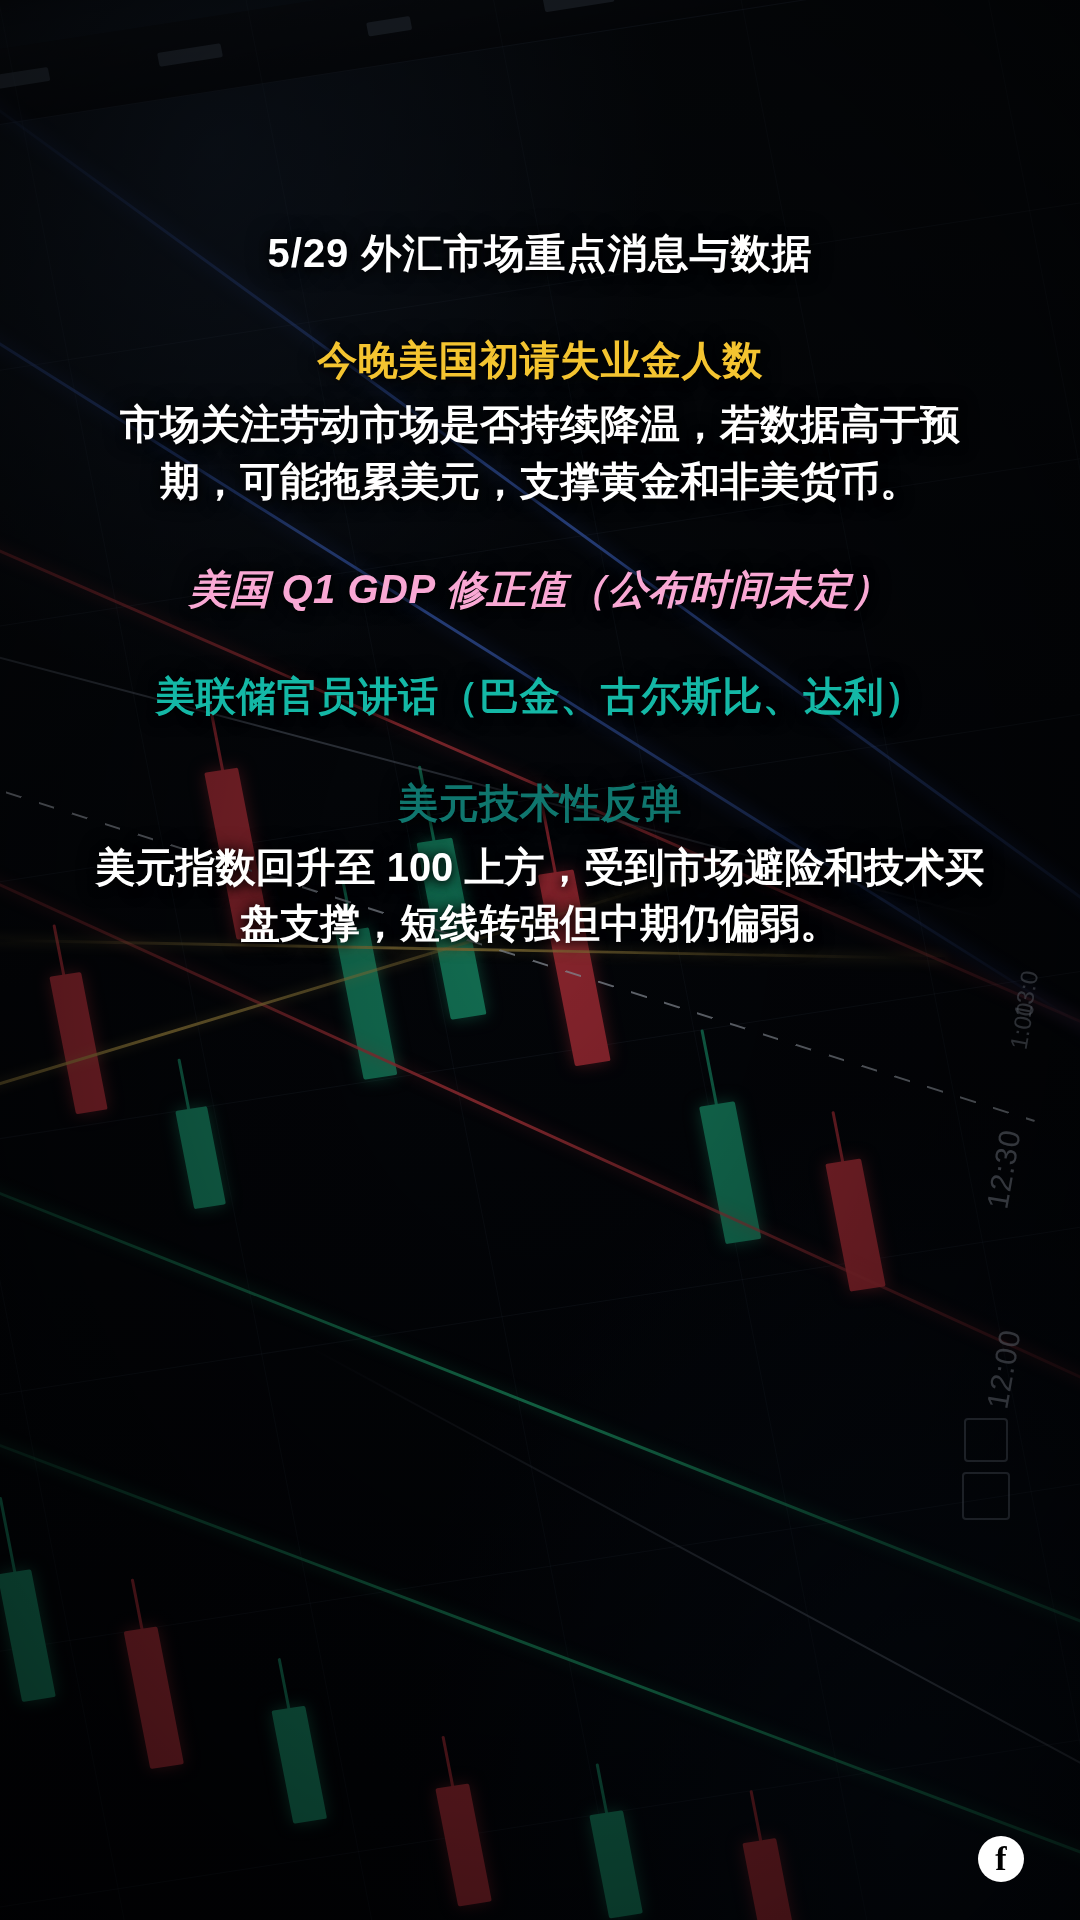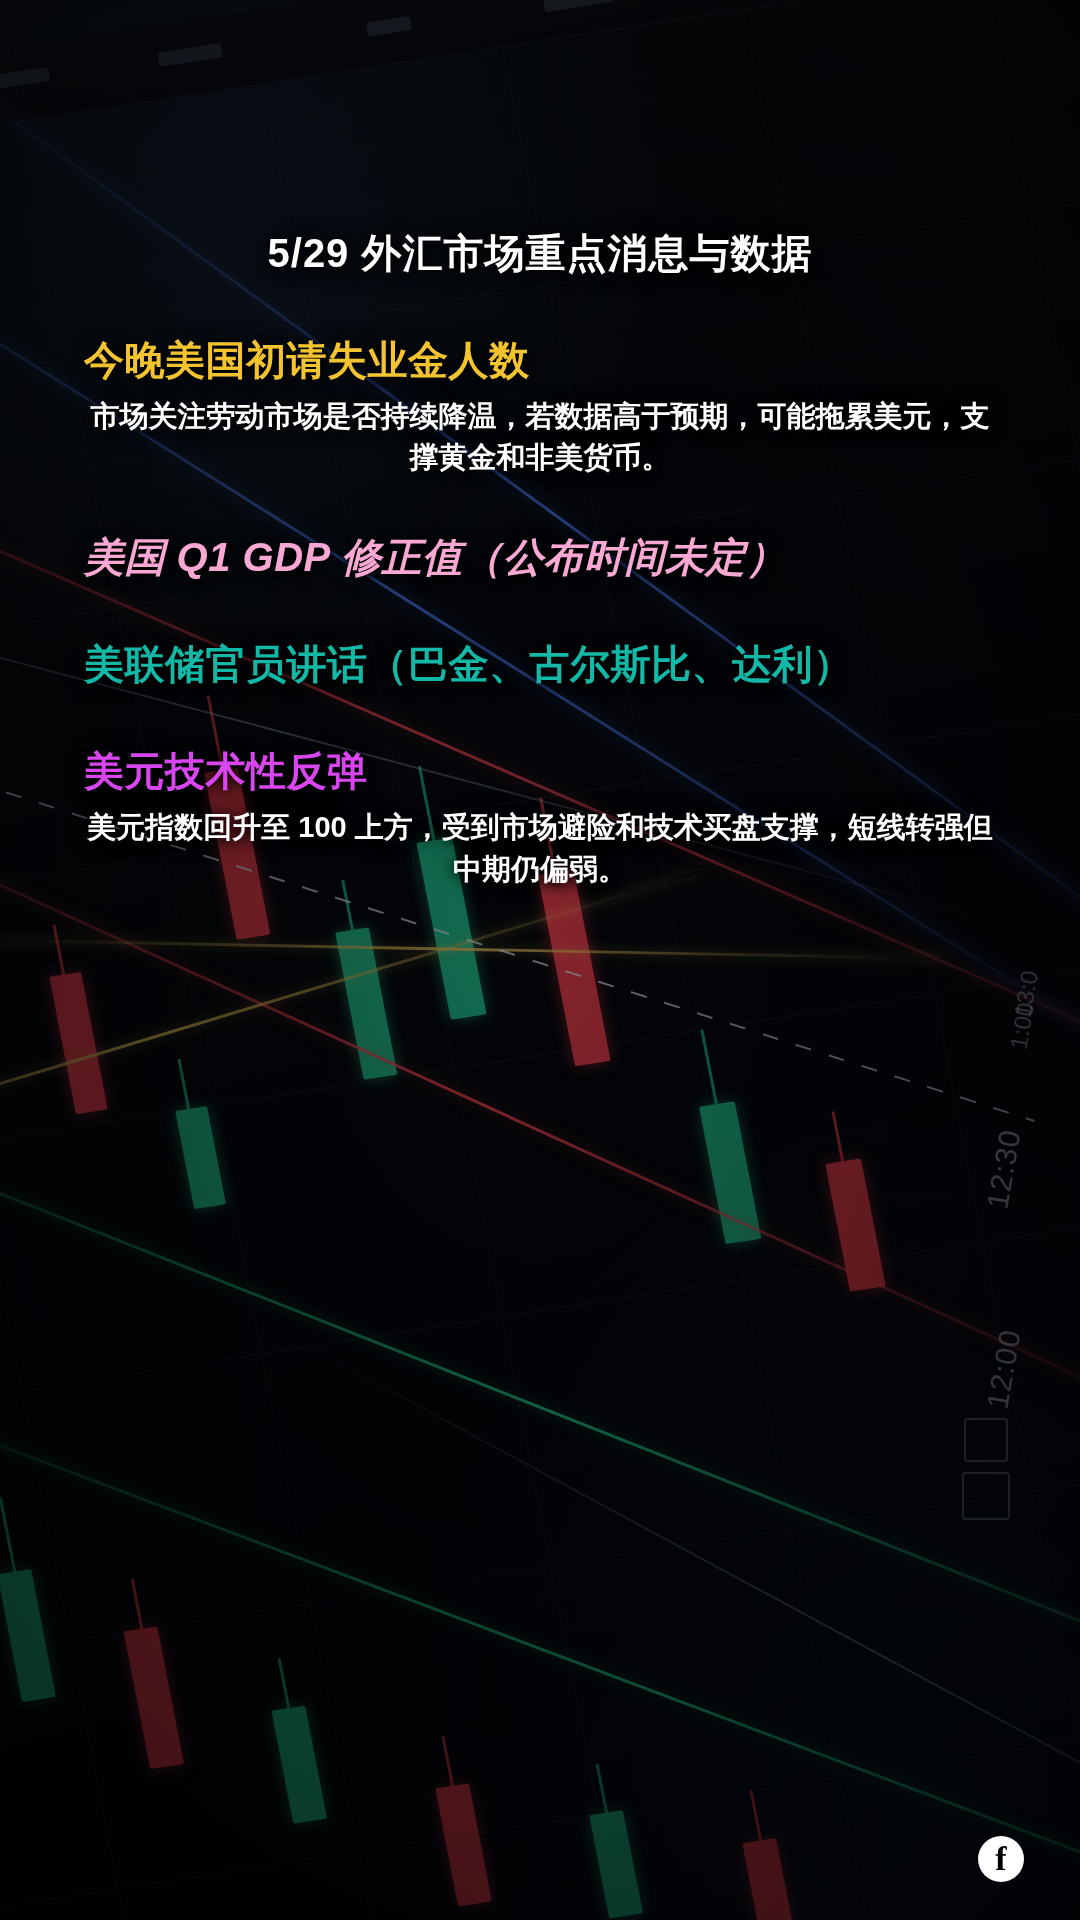"今晚美国初请失业金人数" .sec-head { text-align: none -> center }
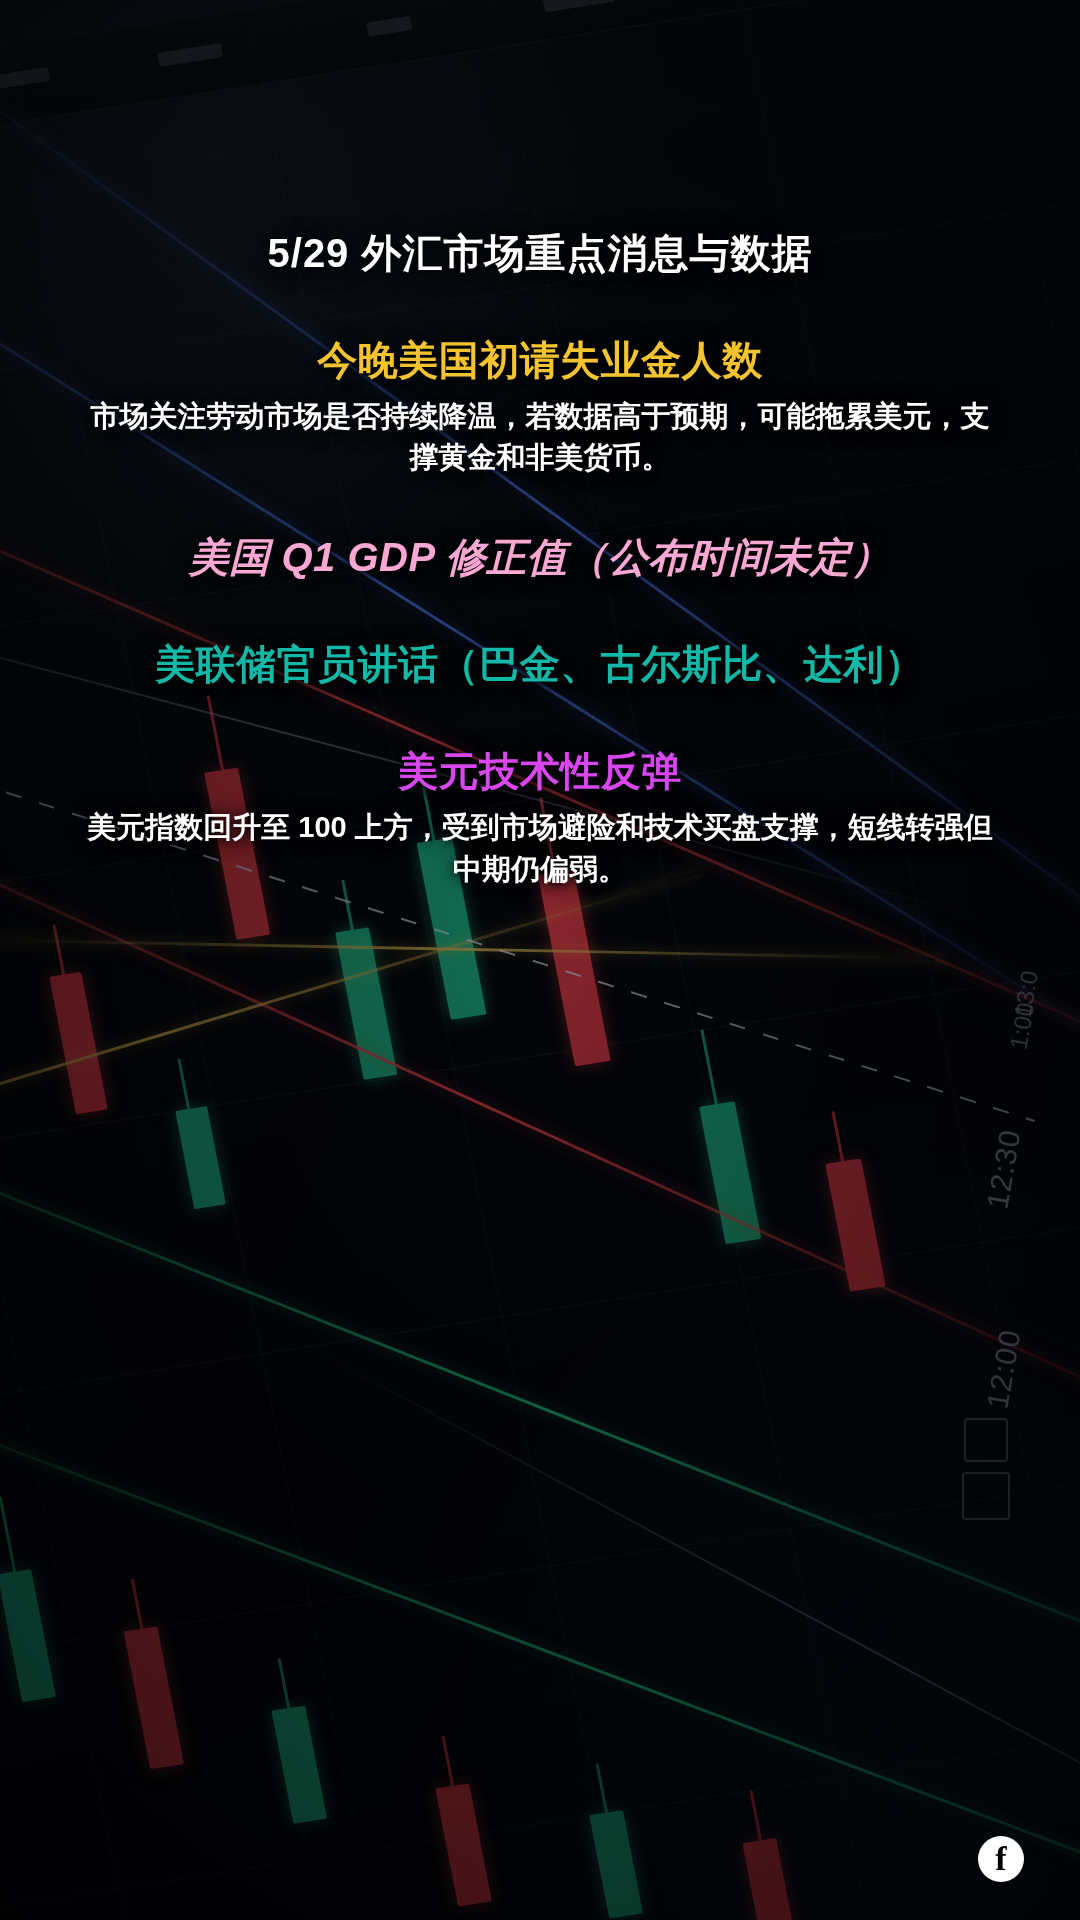"市场关注劳动市场是否持续降温，若数据高于预期，可能拖累美元，支撑黄金和非美货币。" .sec-body { font-size: 29px -> 40px }
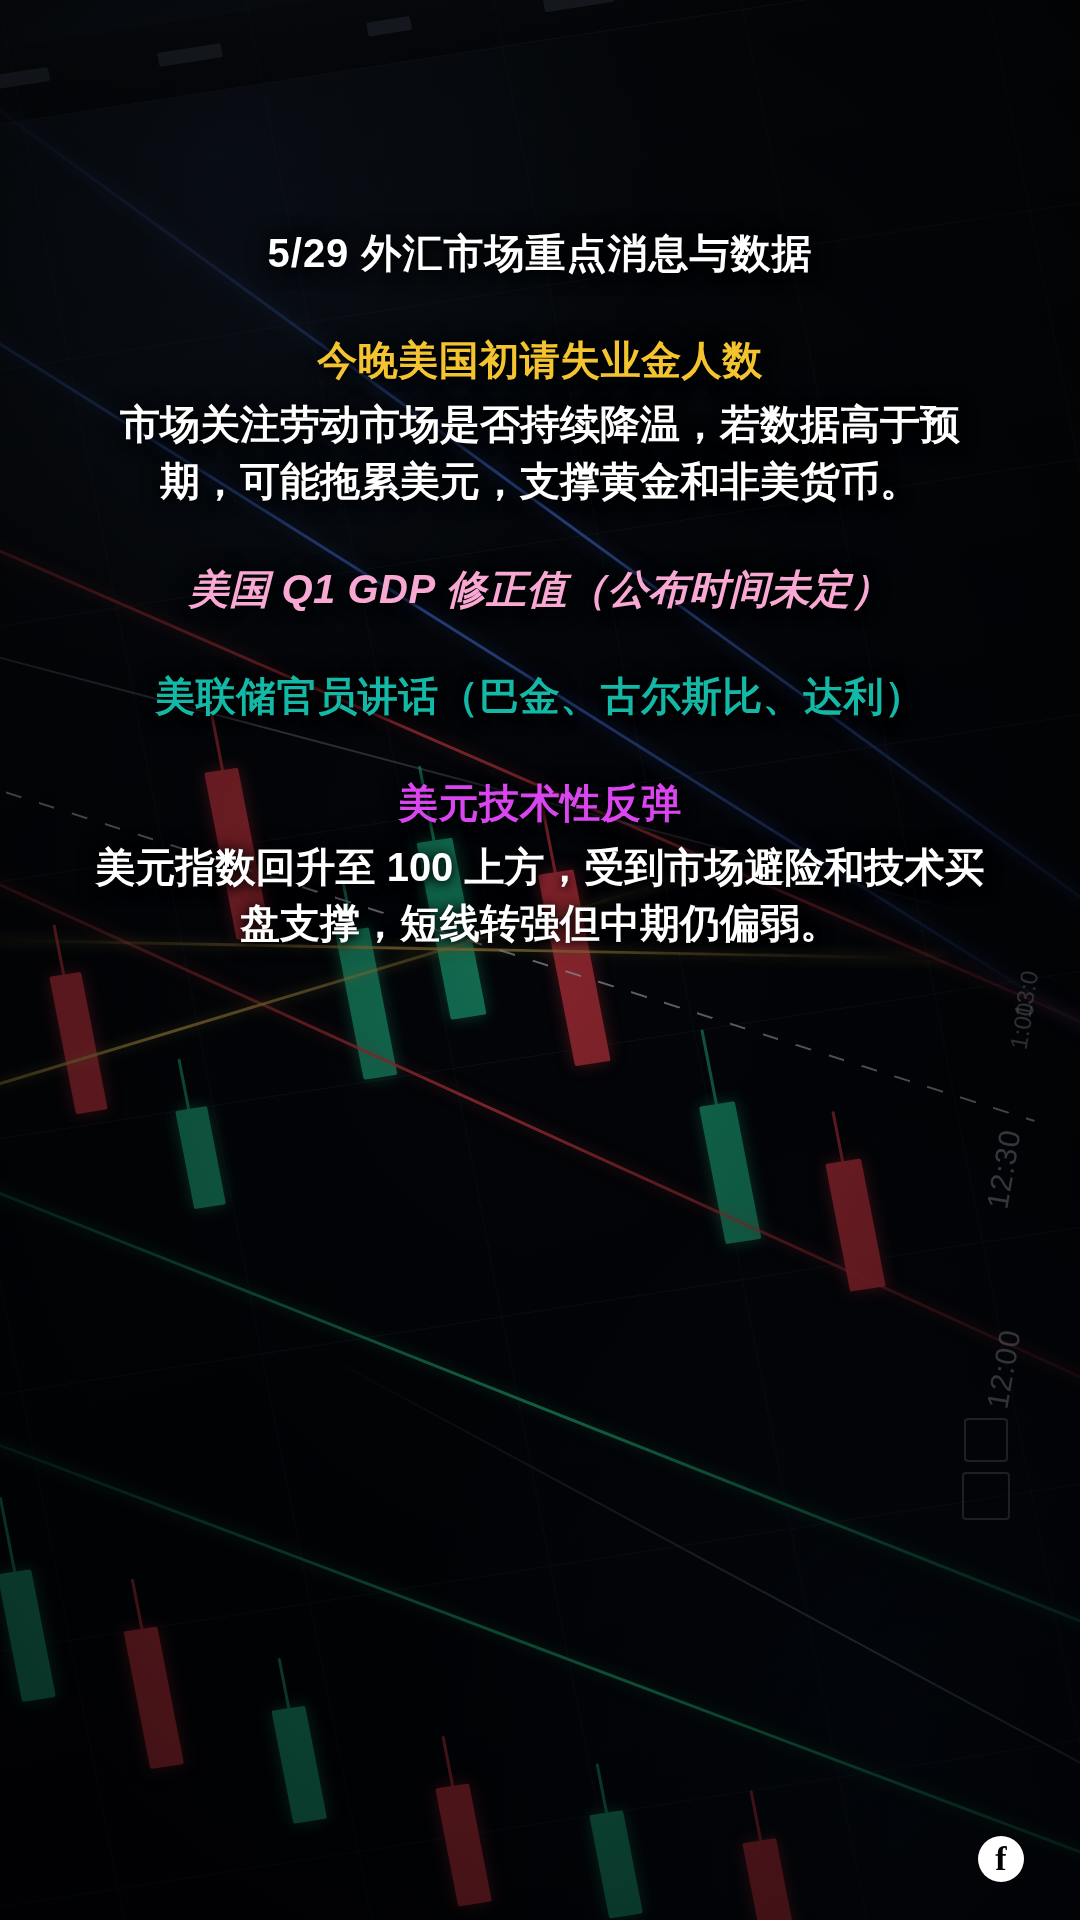"美元技术性反弹" div.sec-head { color: #d946ef -> #0f766e }
